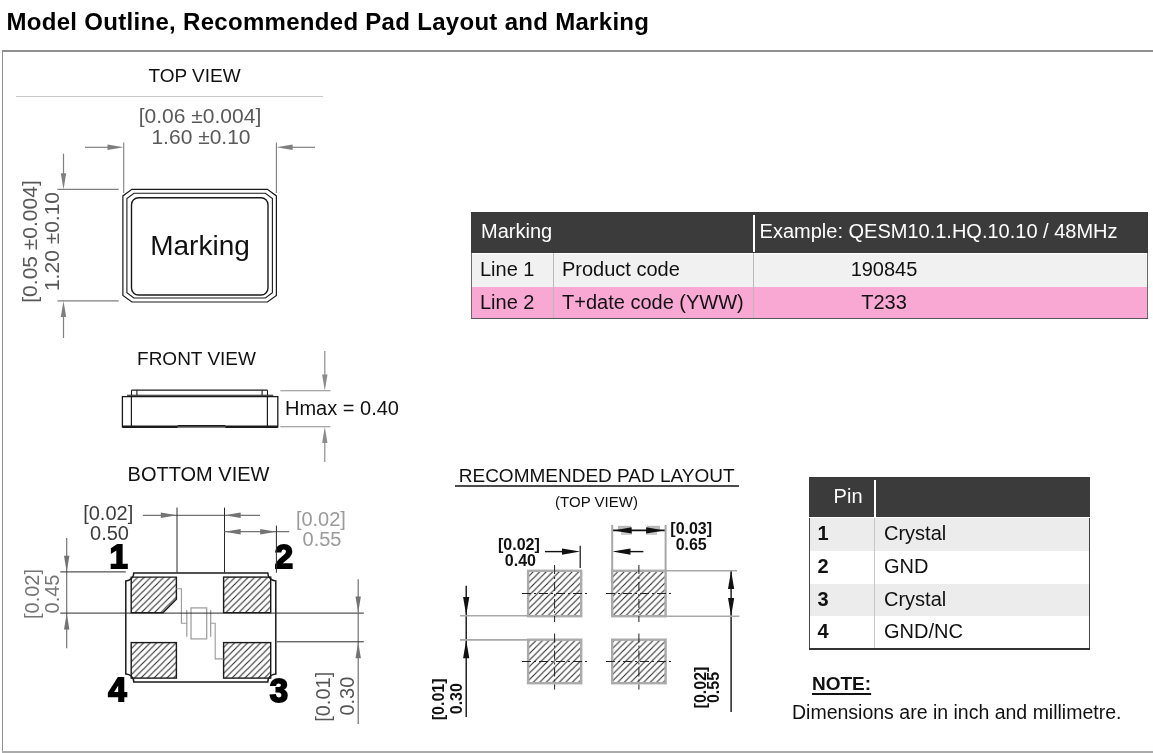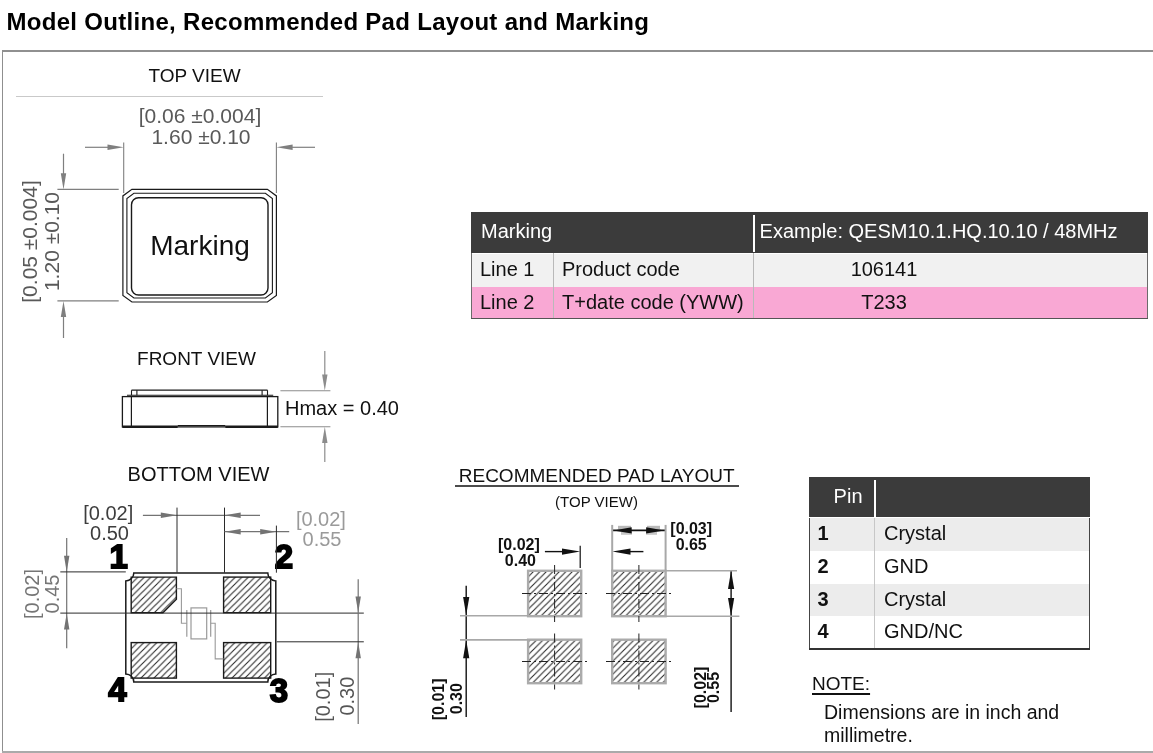"106141" div.abs { text: 106141 -> 190845 }
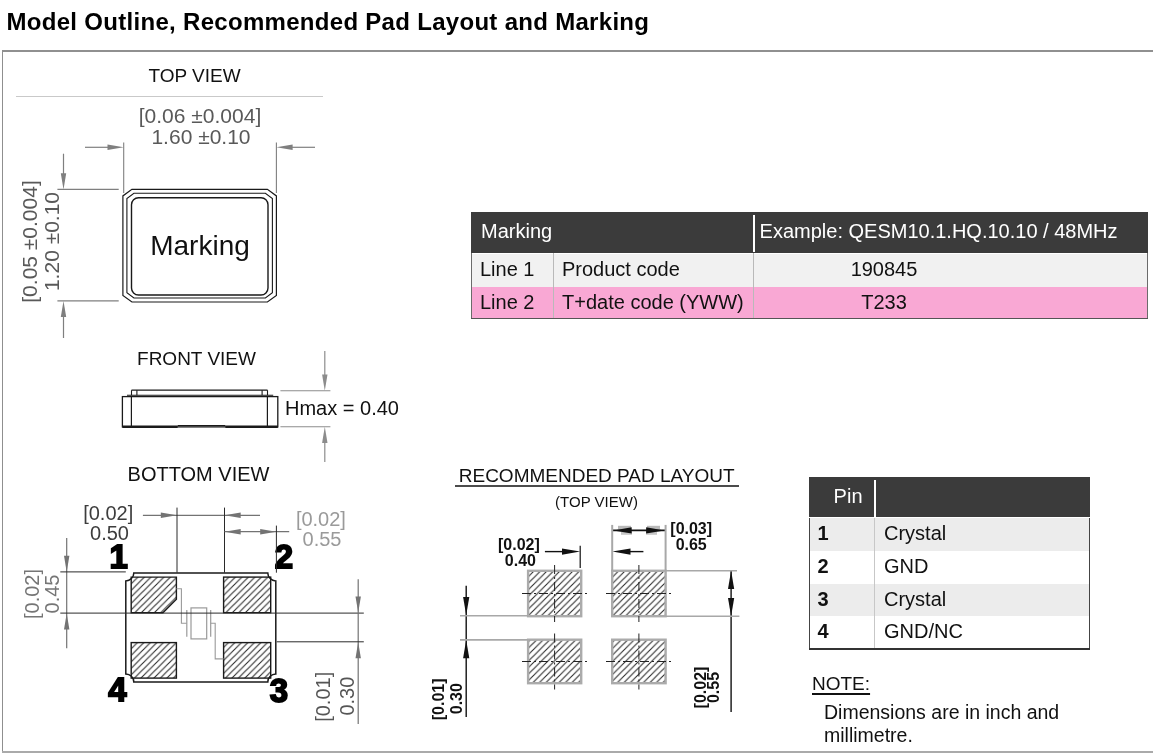"NOTE:" div.abs { font-weight: normal -> bold }
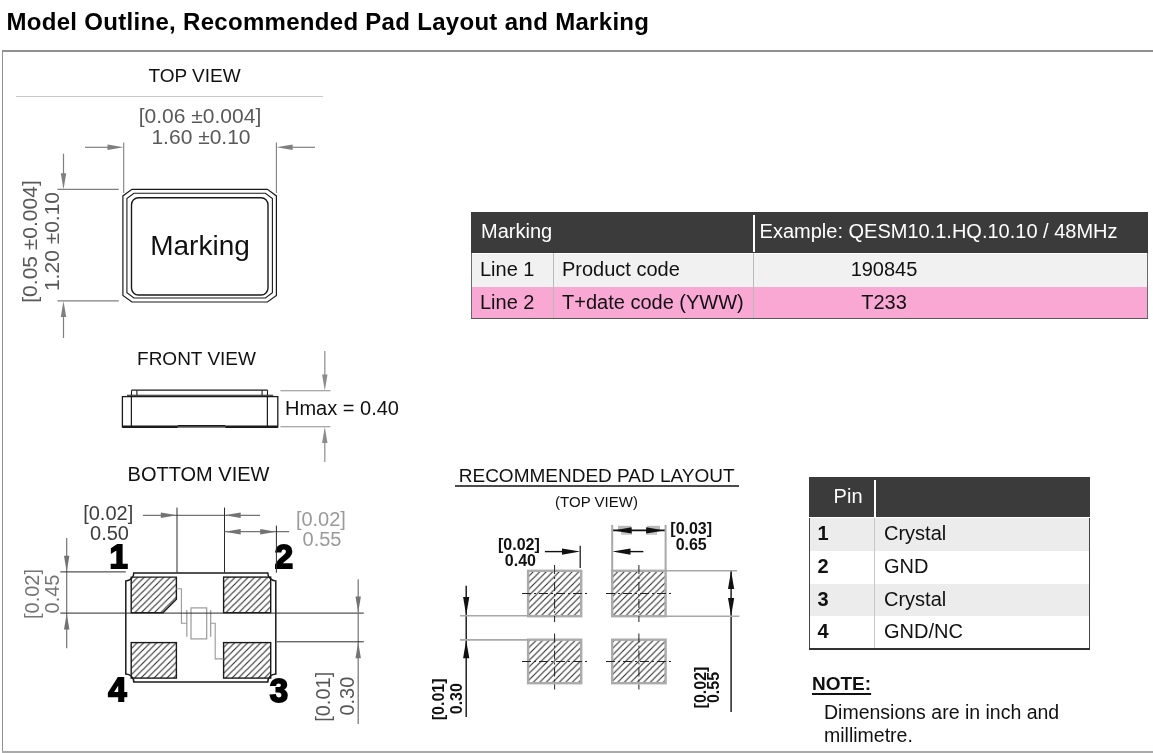"Dimensions are in inch and" div.abs { left: 824px -> 792px }
